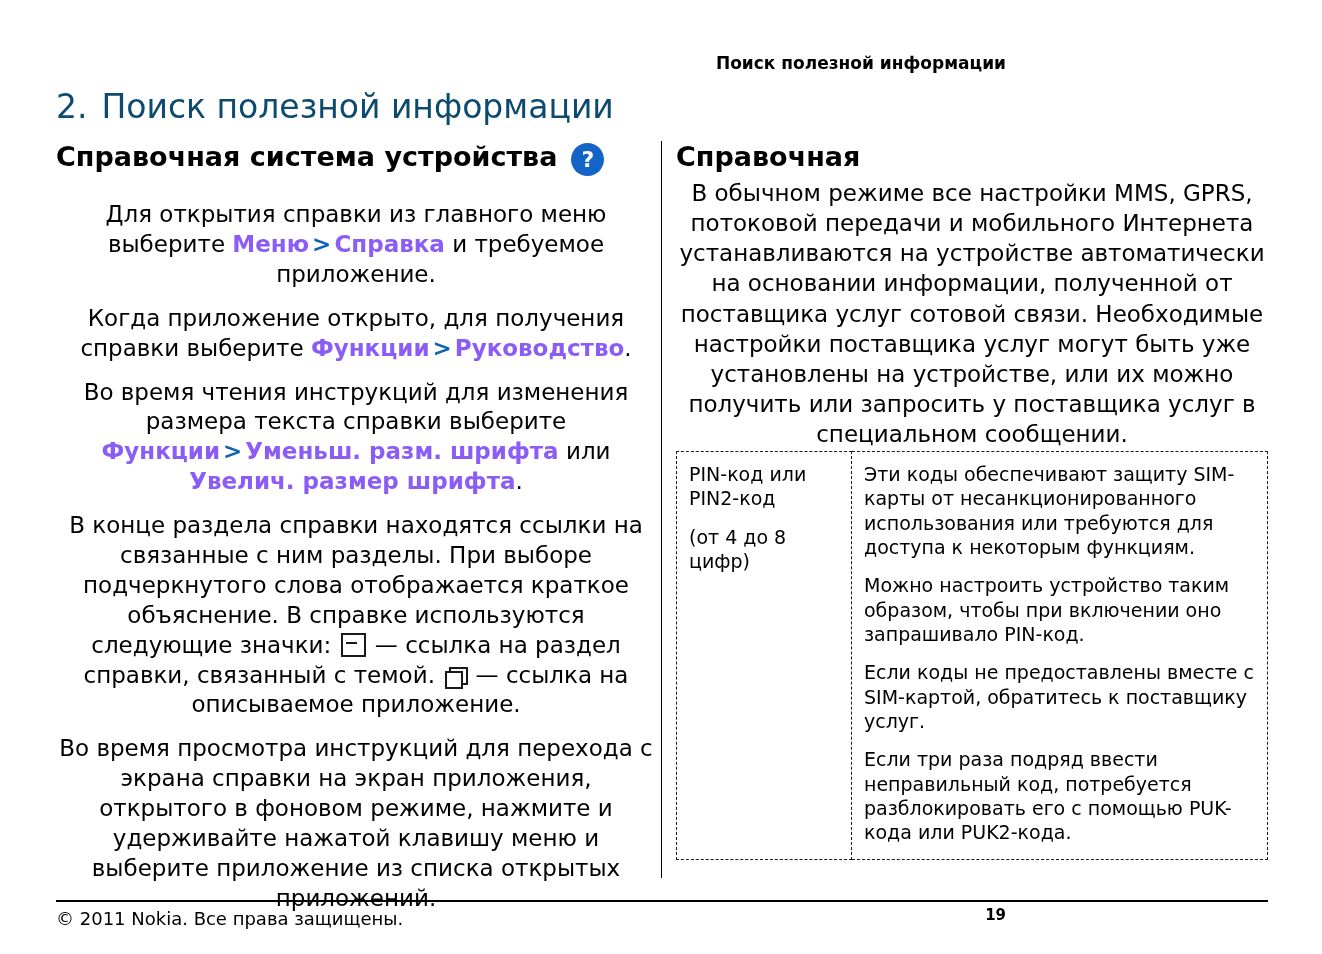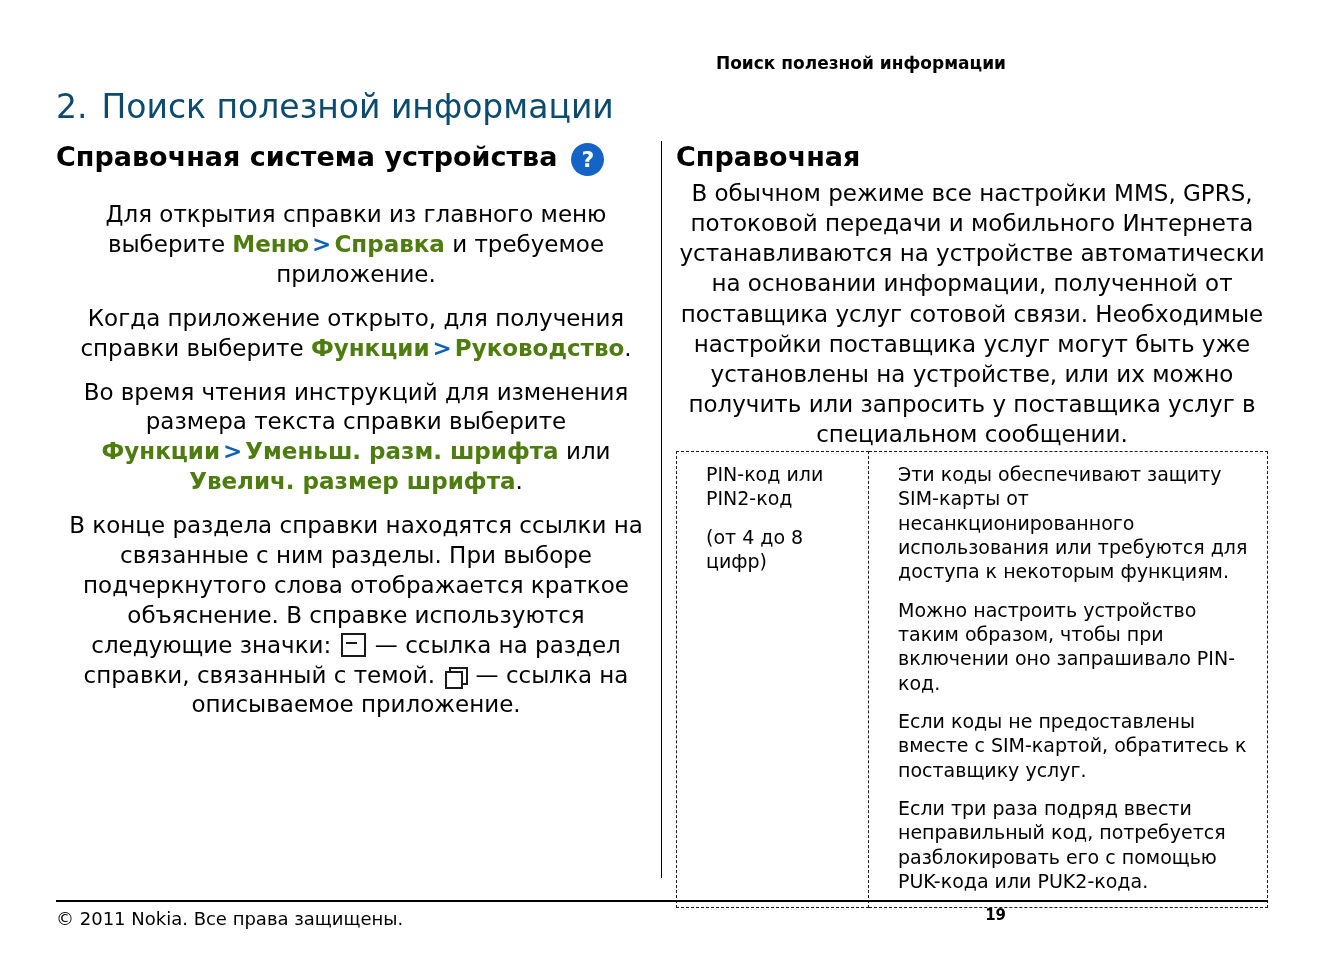"Меню" .lnk { color: #4d7c0f -> #8b5cf6 }
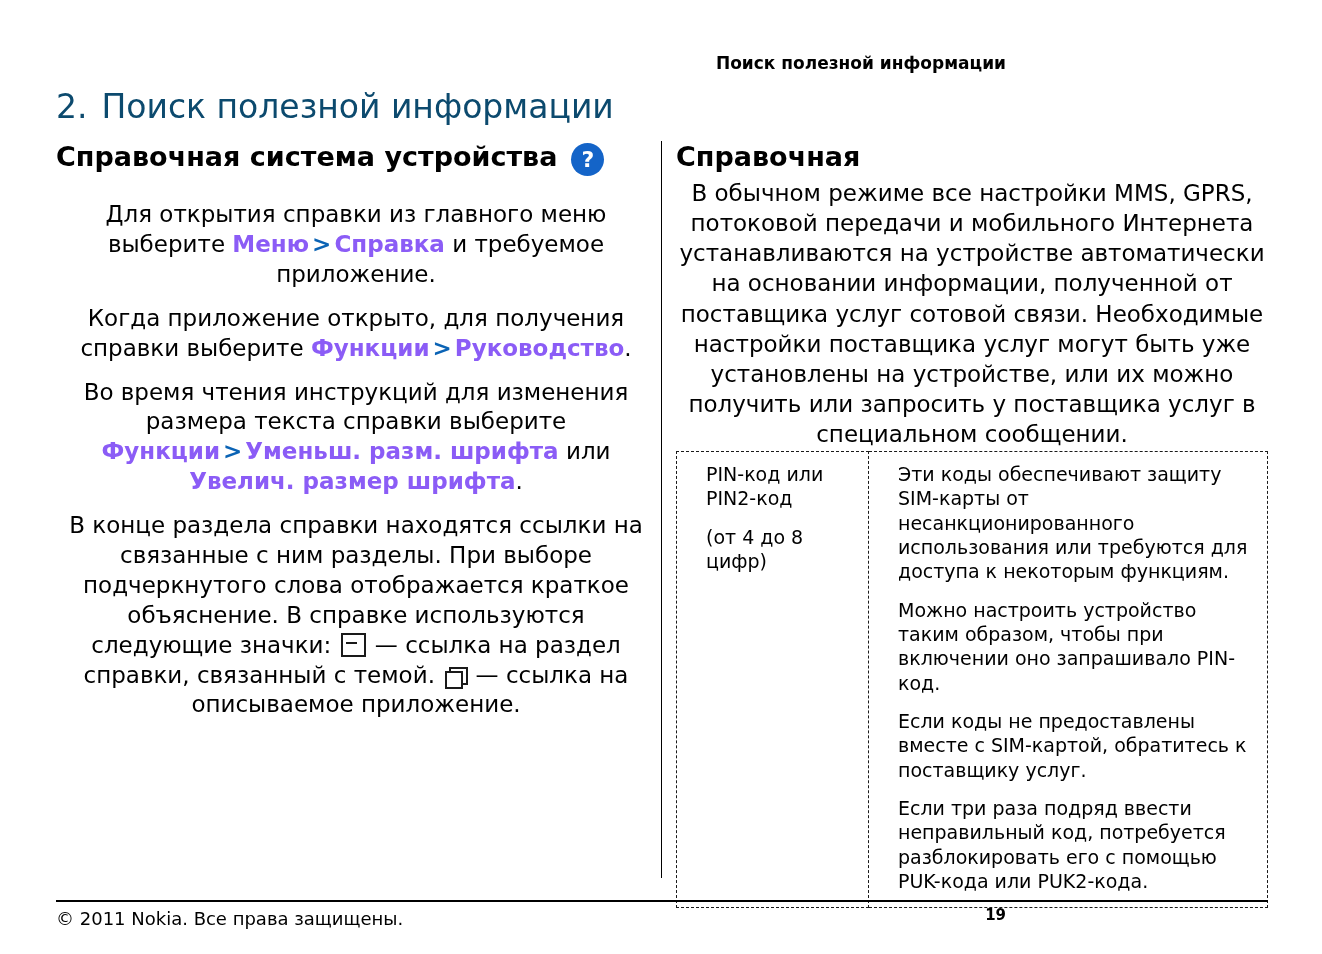"PIN-код или" table.codes td { padding: 10px 12px 14px 29px -> 10px 12px 14px 12px }
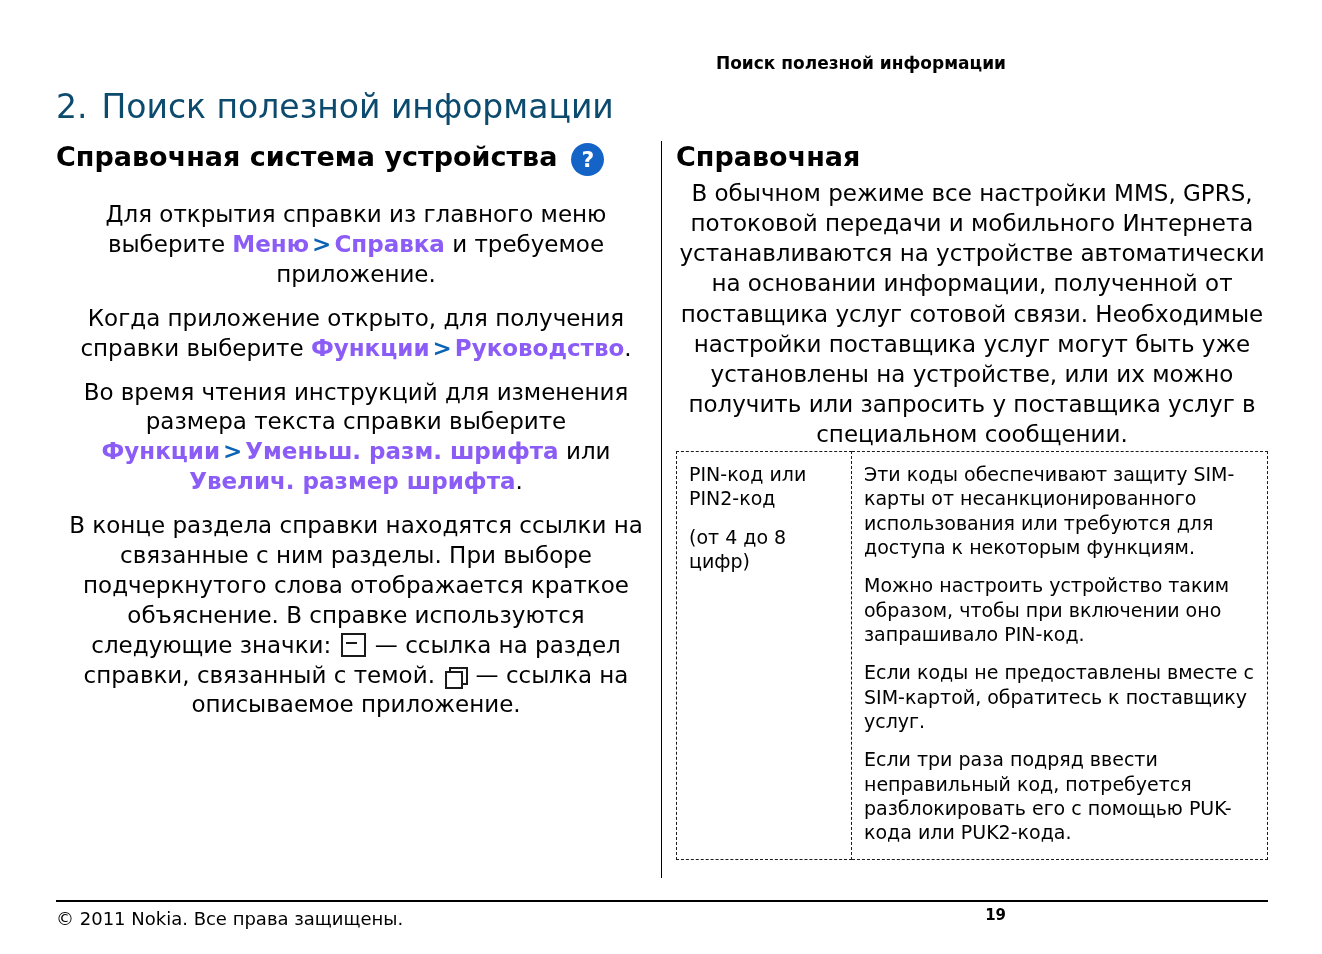"Во время просмотра инструкций для" p.body { html: none -> <p>Во время просмотра инструкций для перехода с экрана справки на экран приложения, открытого в фоновом режиме, нажмите и удерживайте нажатой клавишу меню и выберите приложение из списка открытых приложений.</p> }
